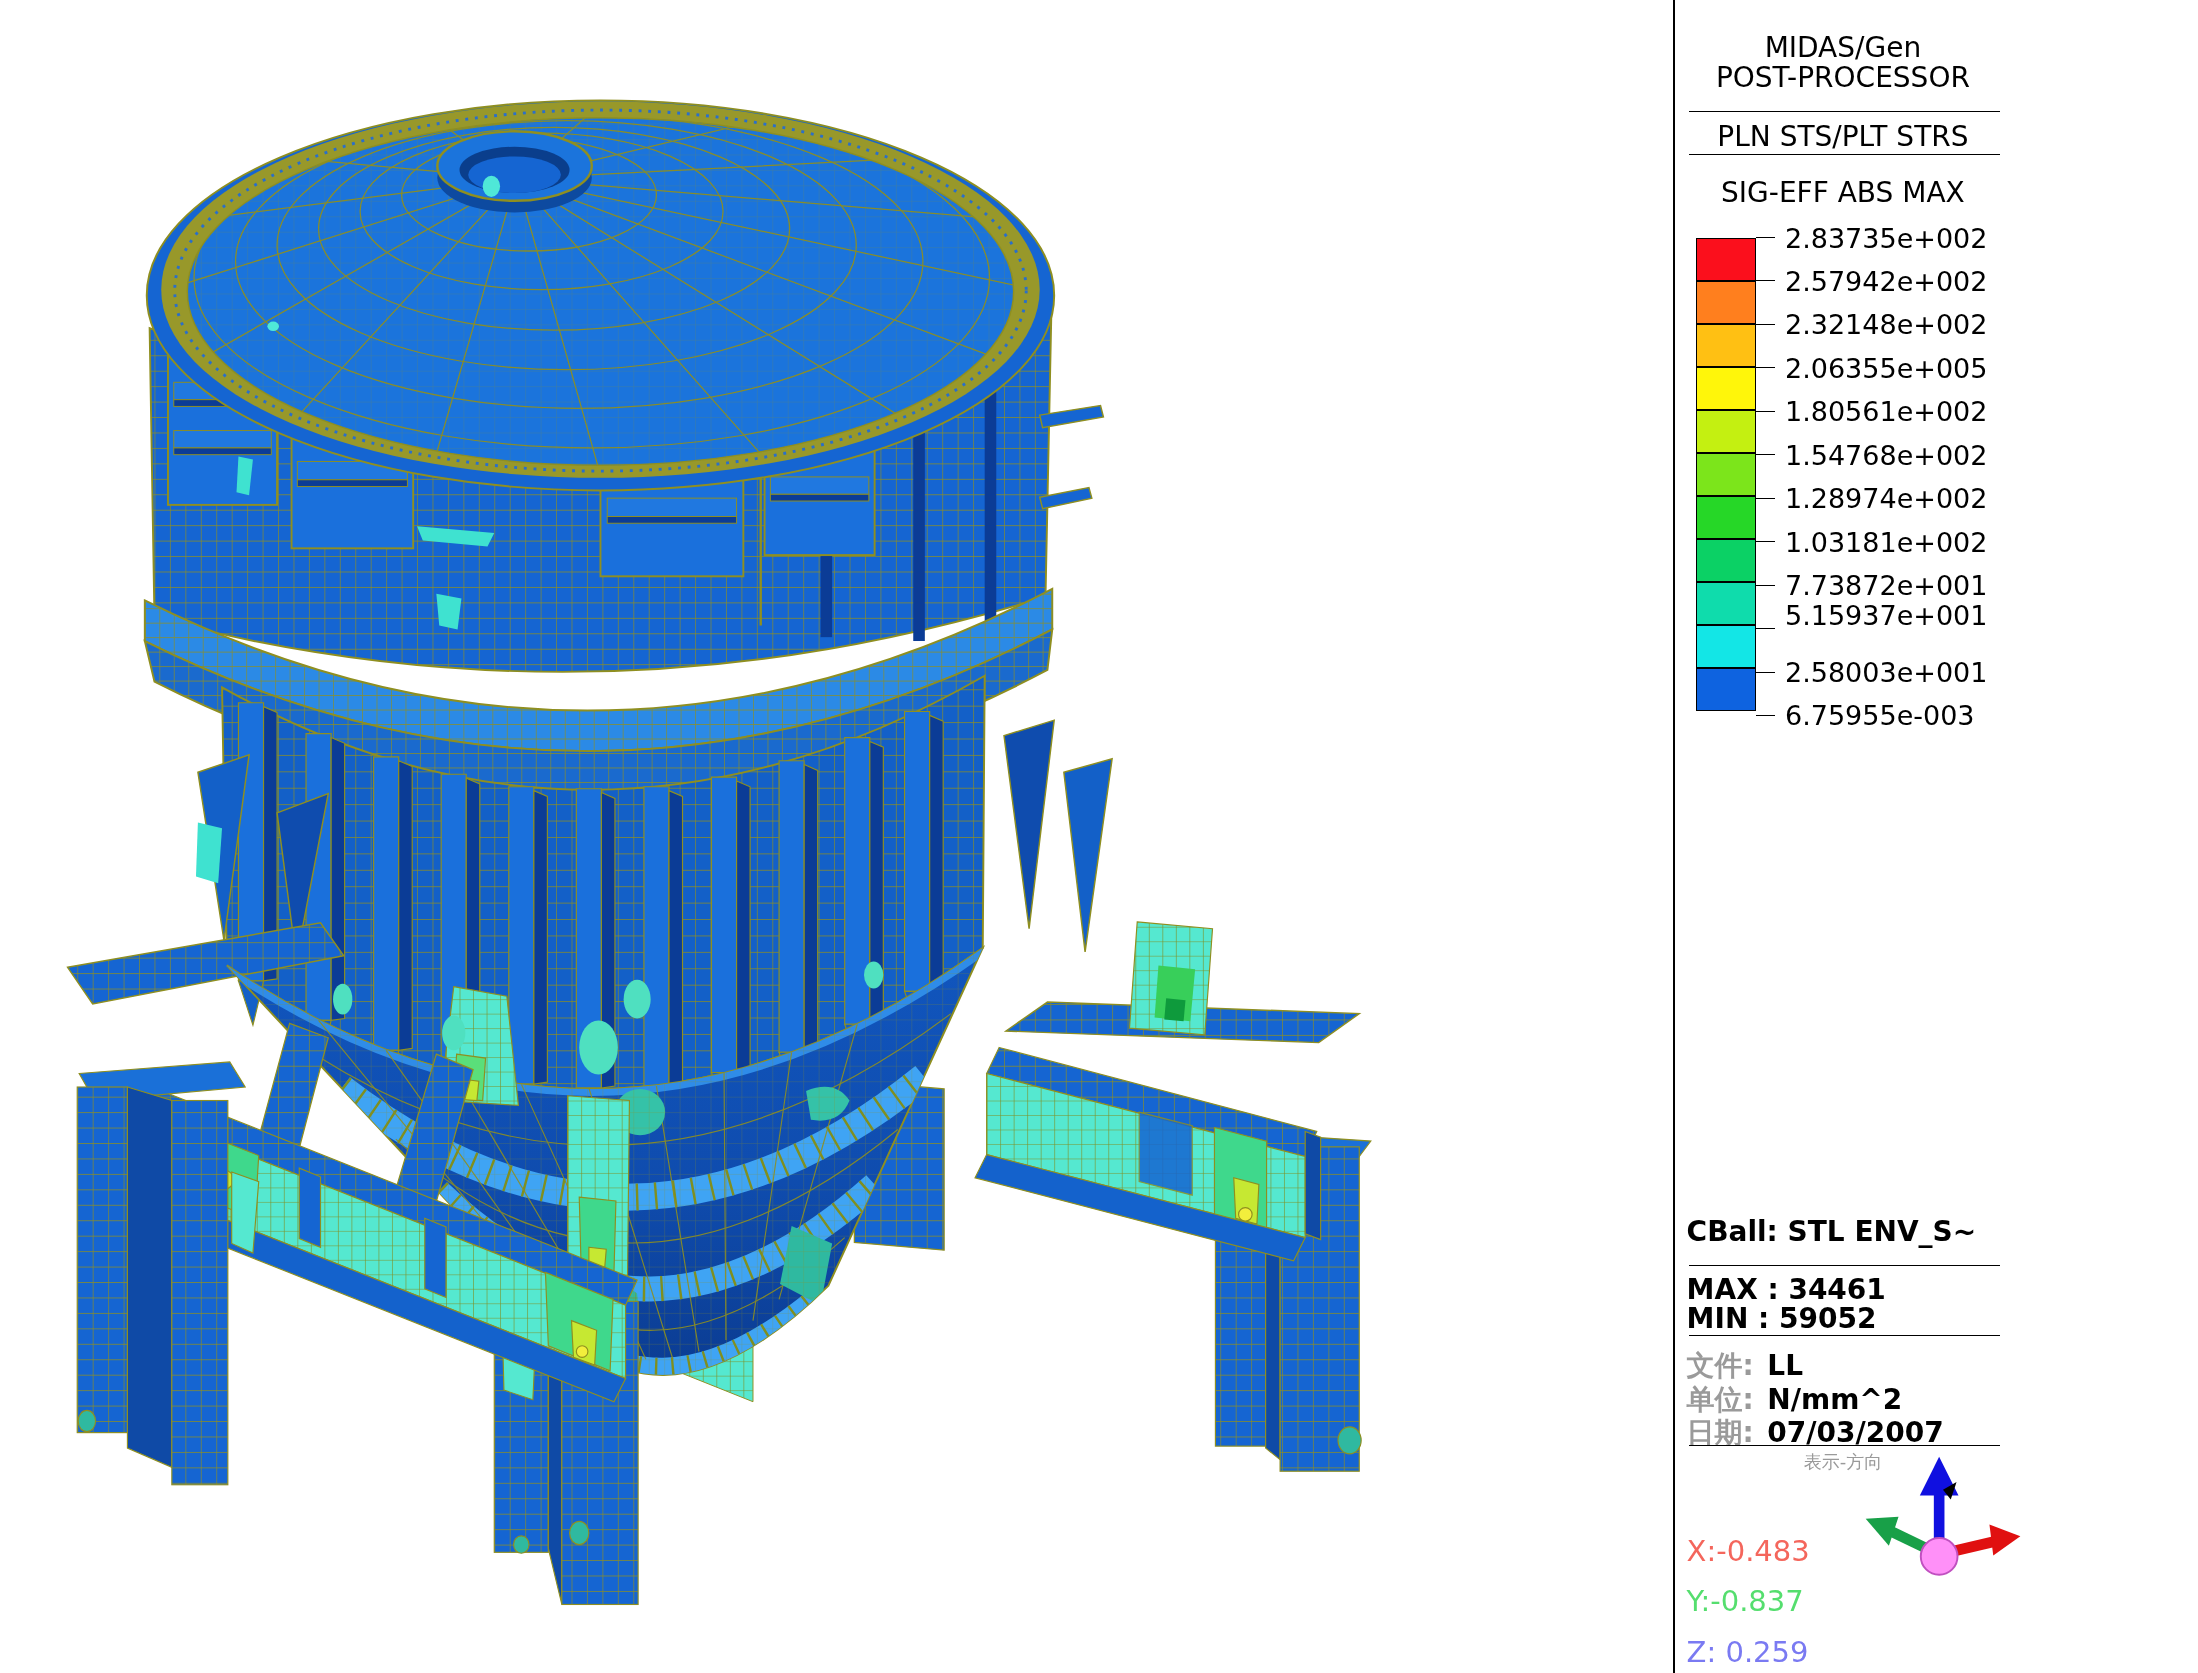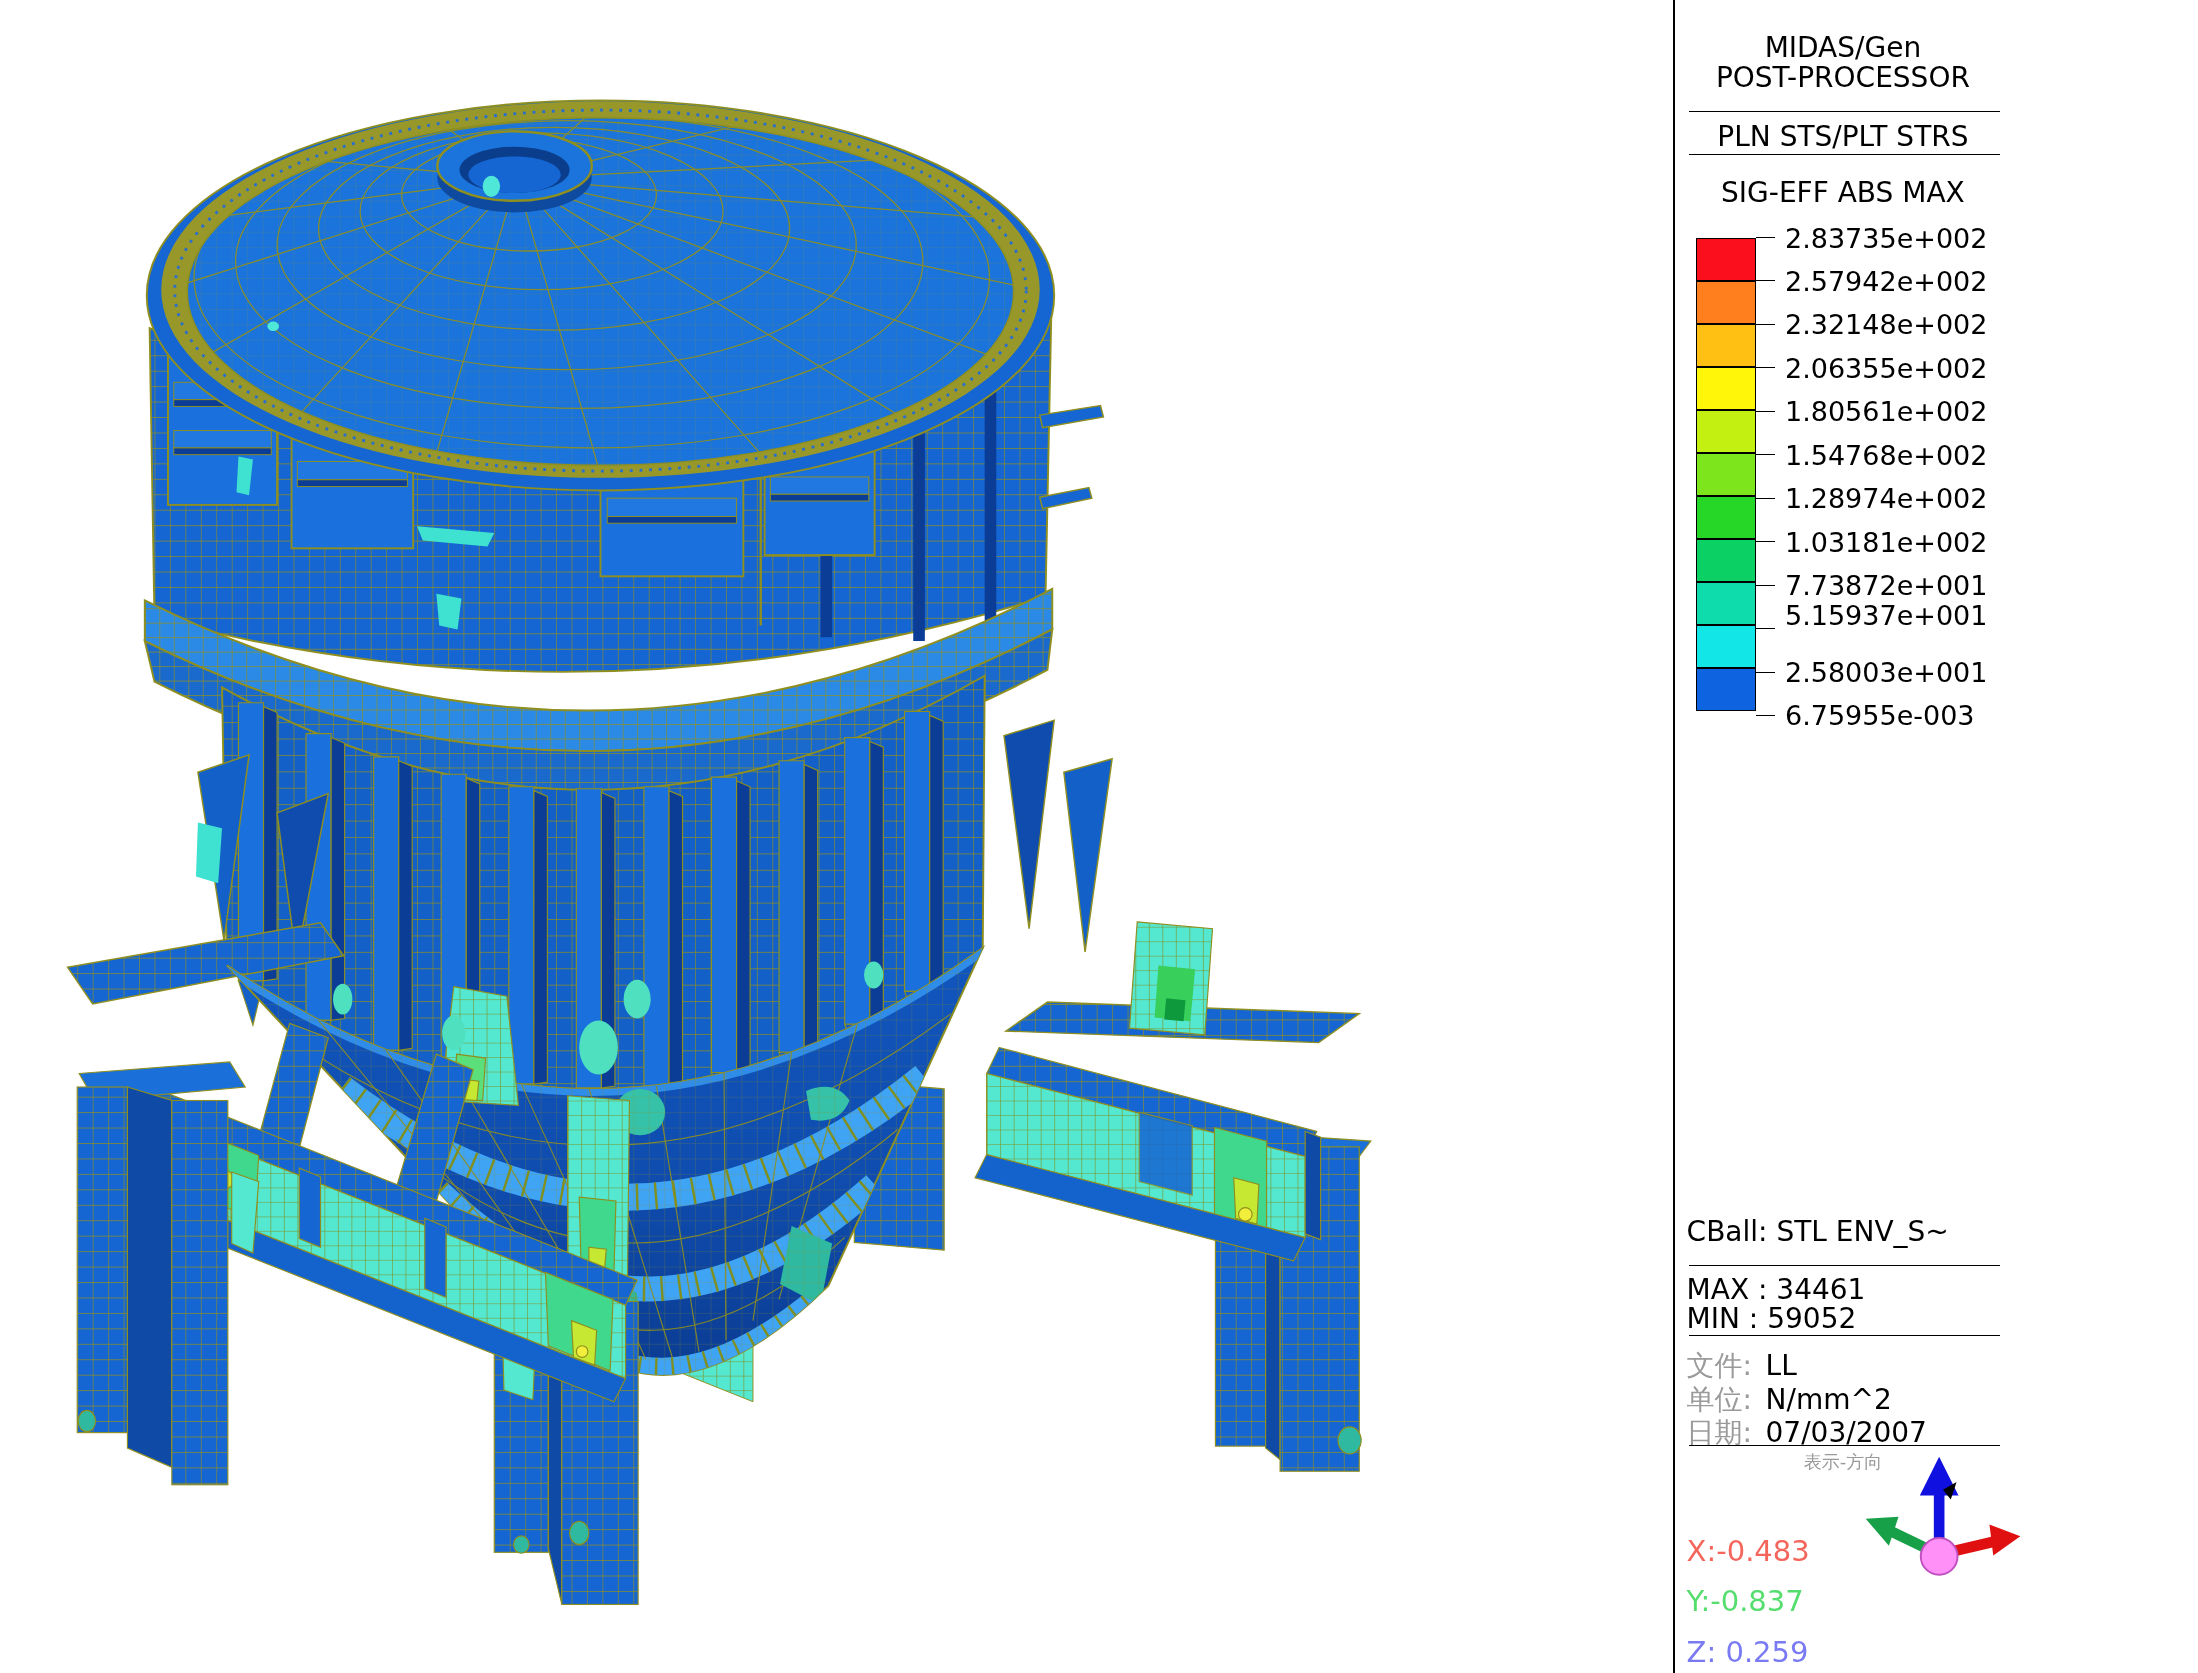"2.06355e+002" div.lg-val { text: 2.06355e+002 -> 2.06355e+005 }
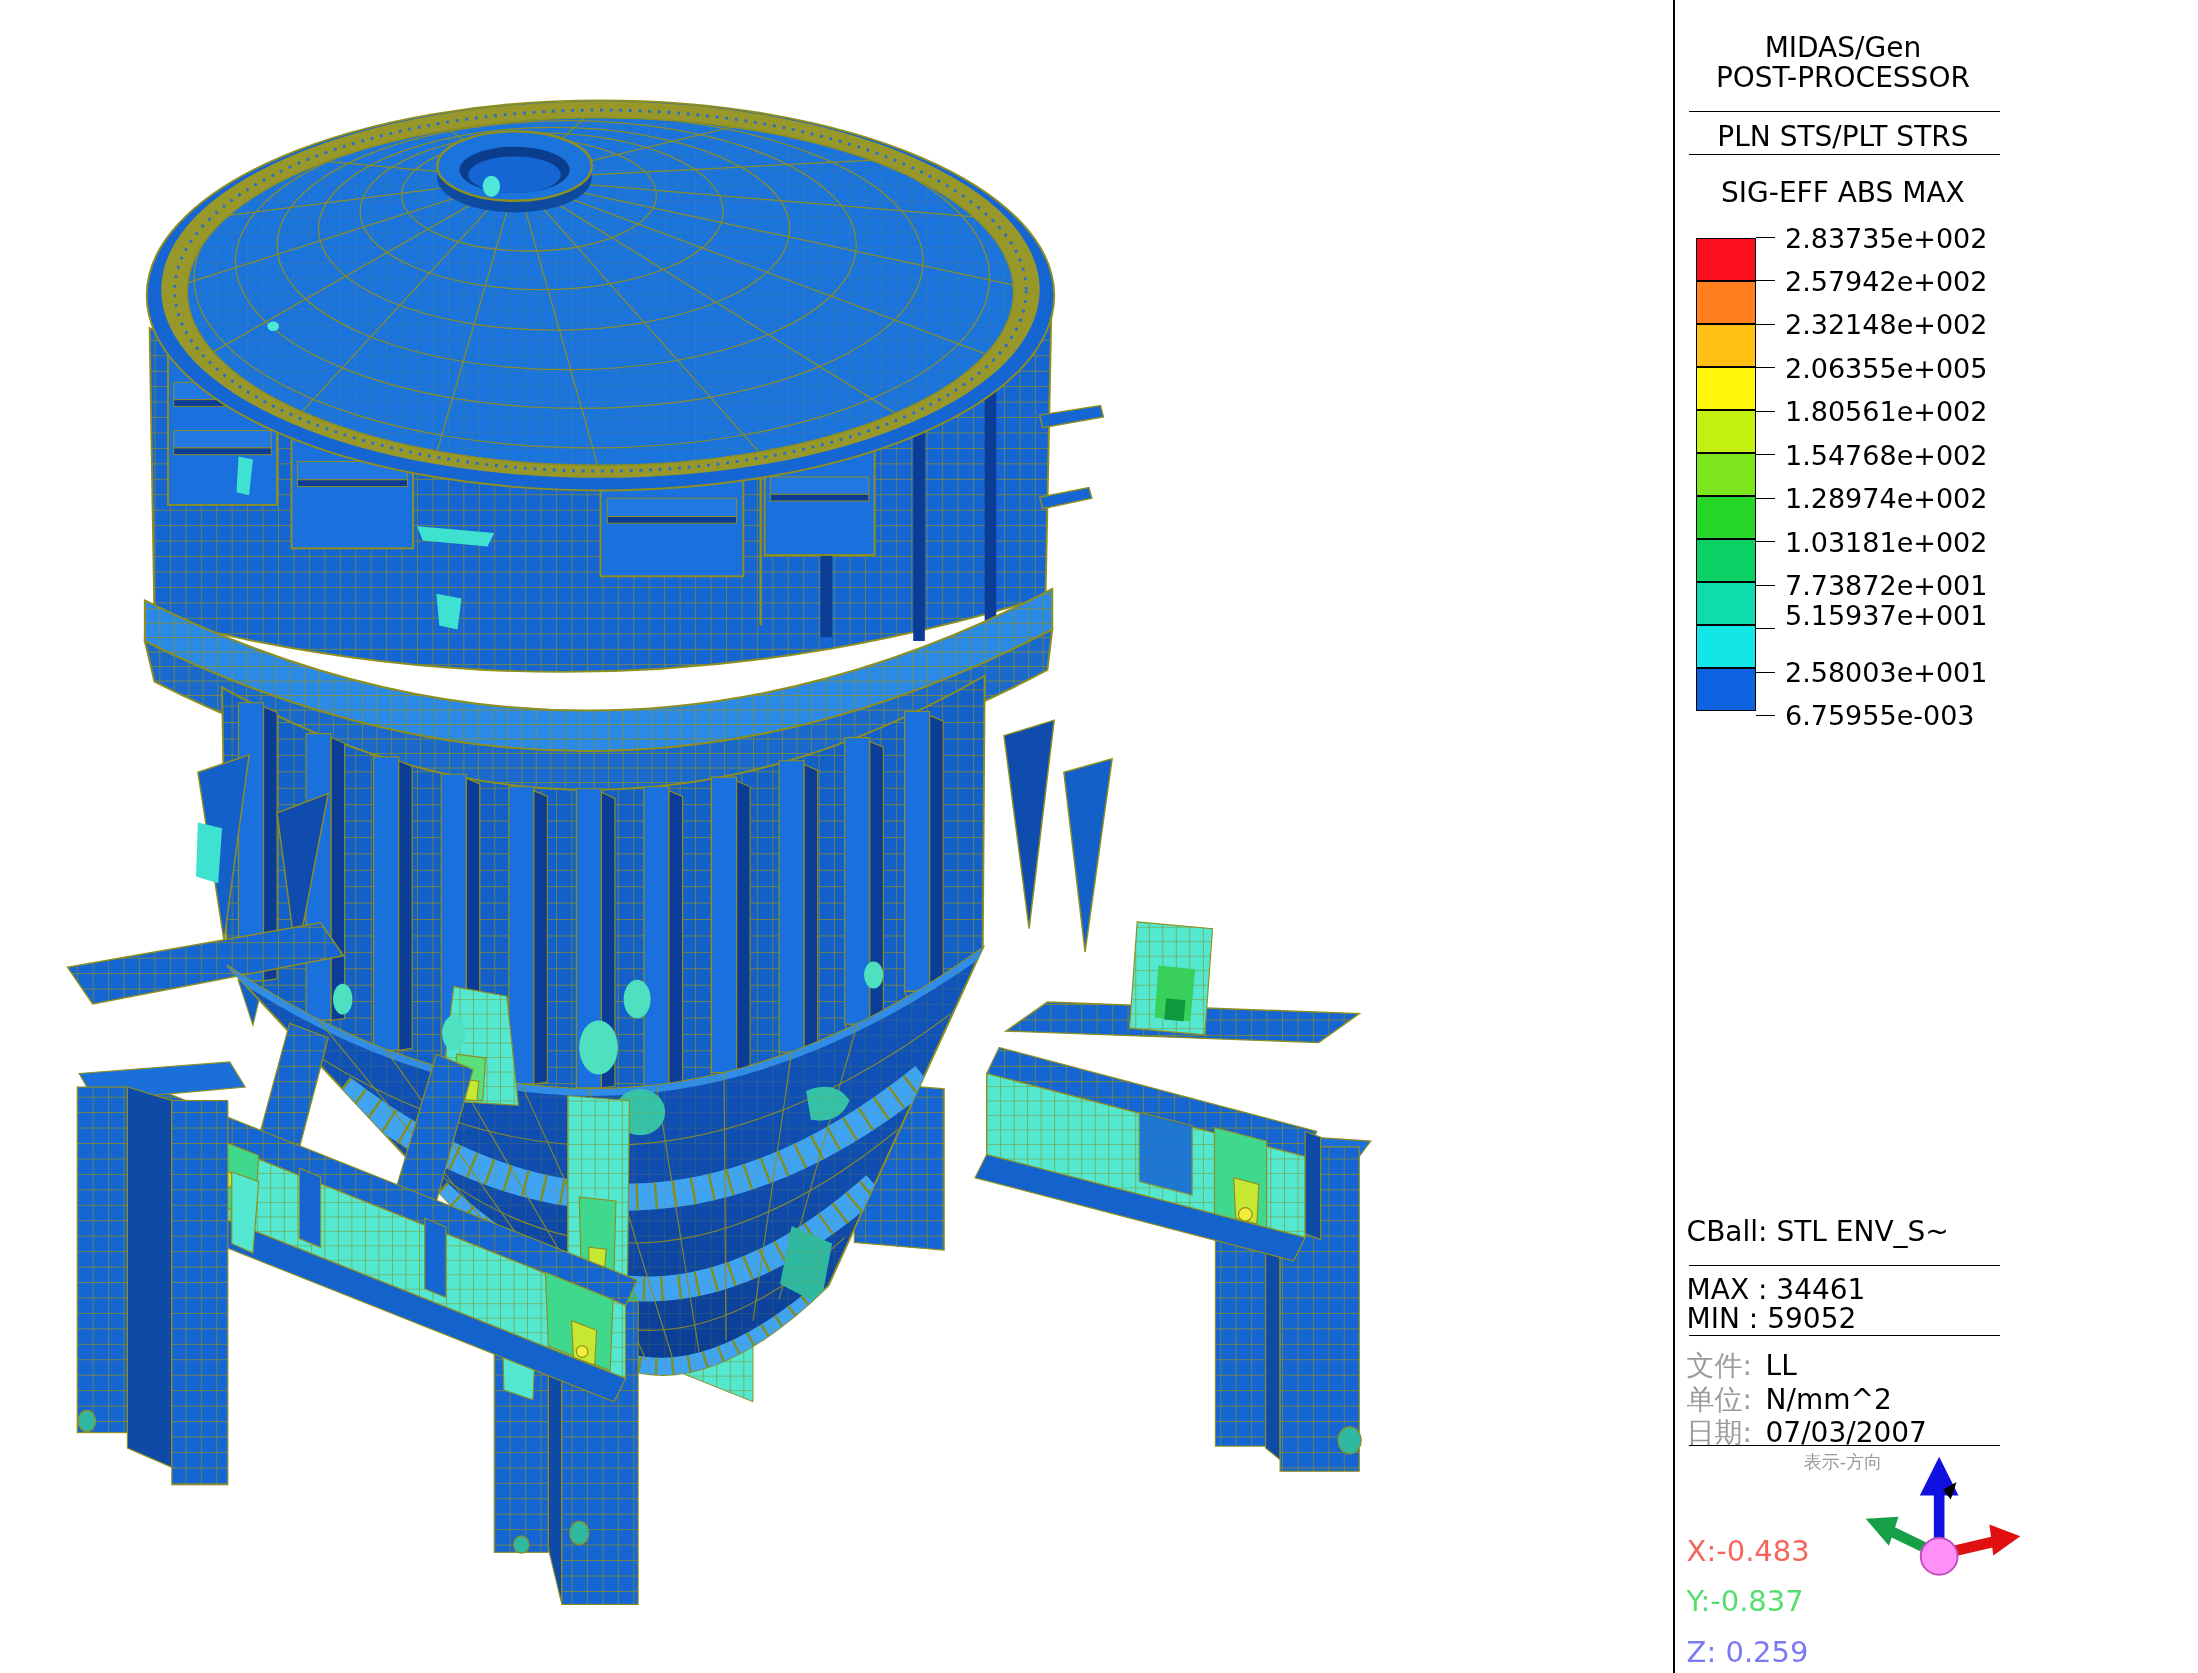"CBall: STL ENV_S~" .info { font-weight: none -> bold }
